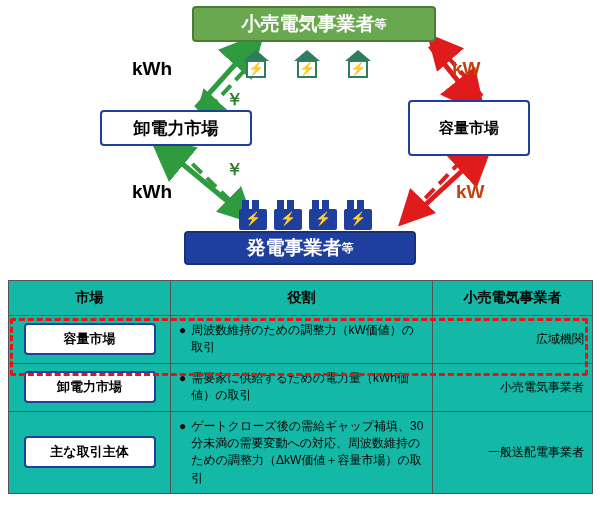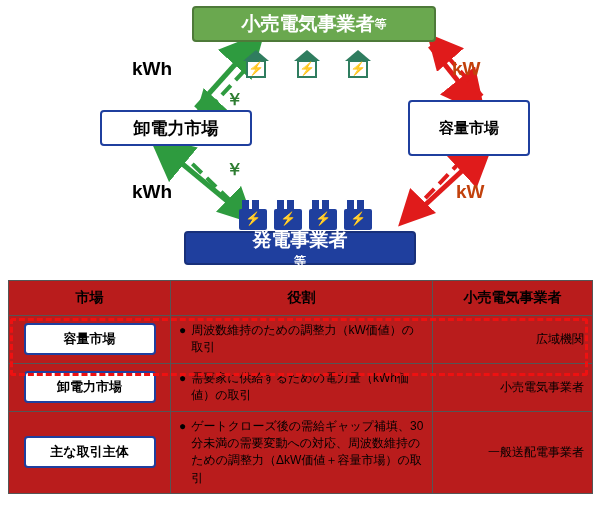"発電事業者" #generator-box { flex-direction: column -> none }
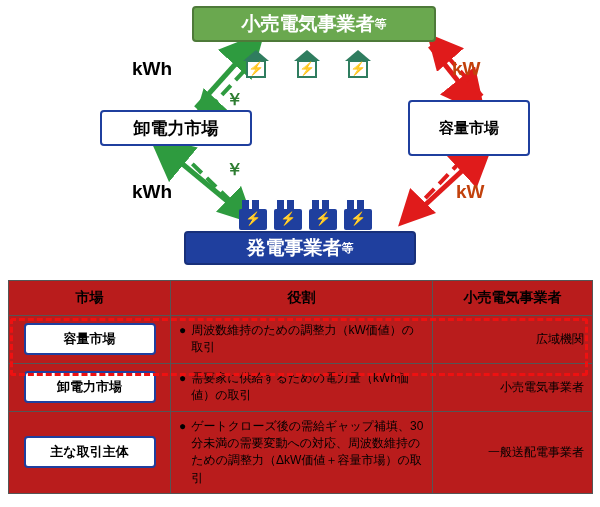"市場" table.market-table th, table.market-table td { background: #b91c1c -> #14b8a6 }
